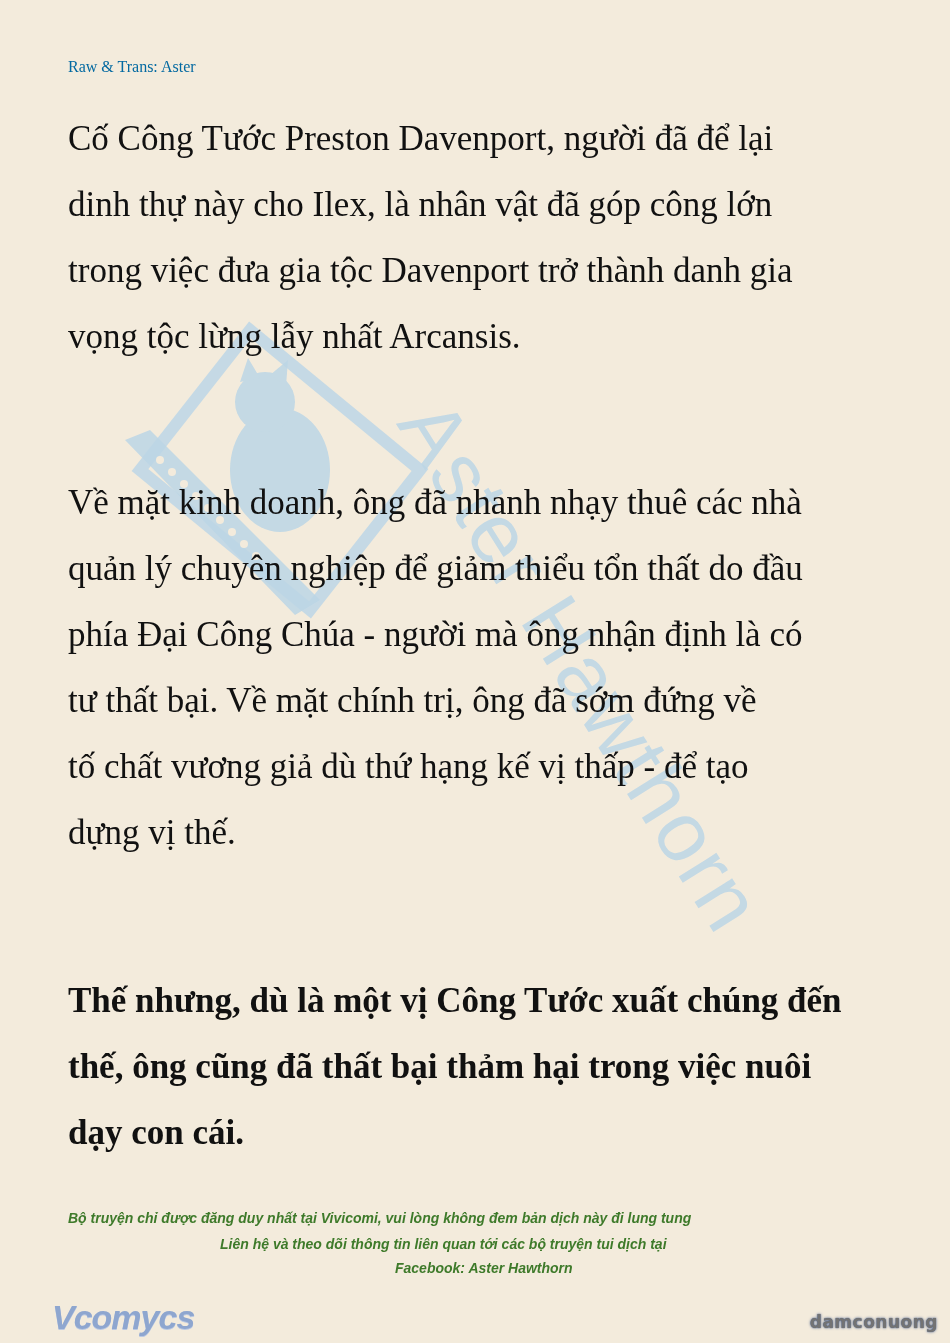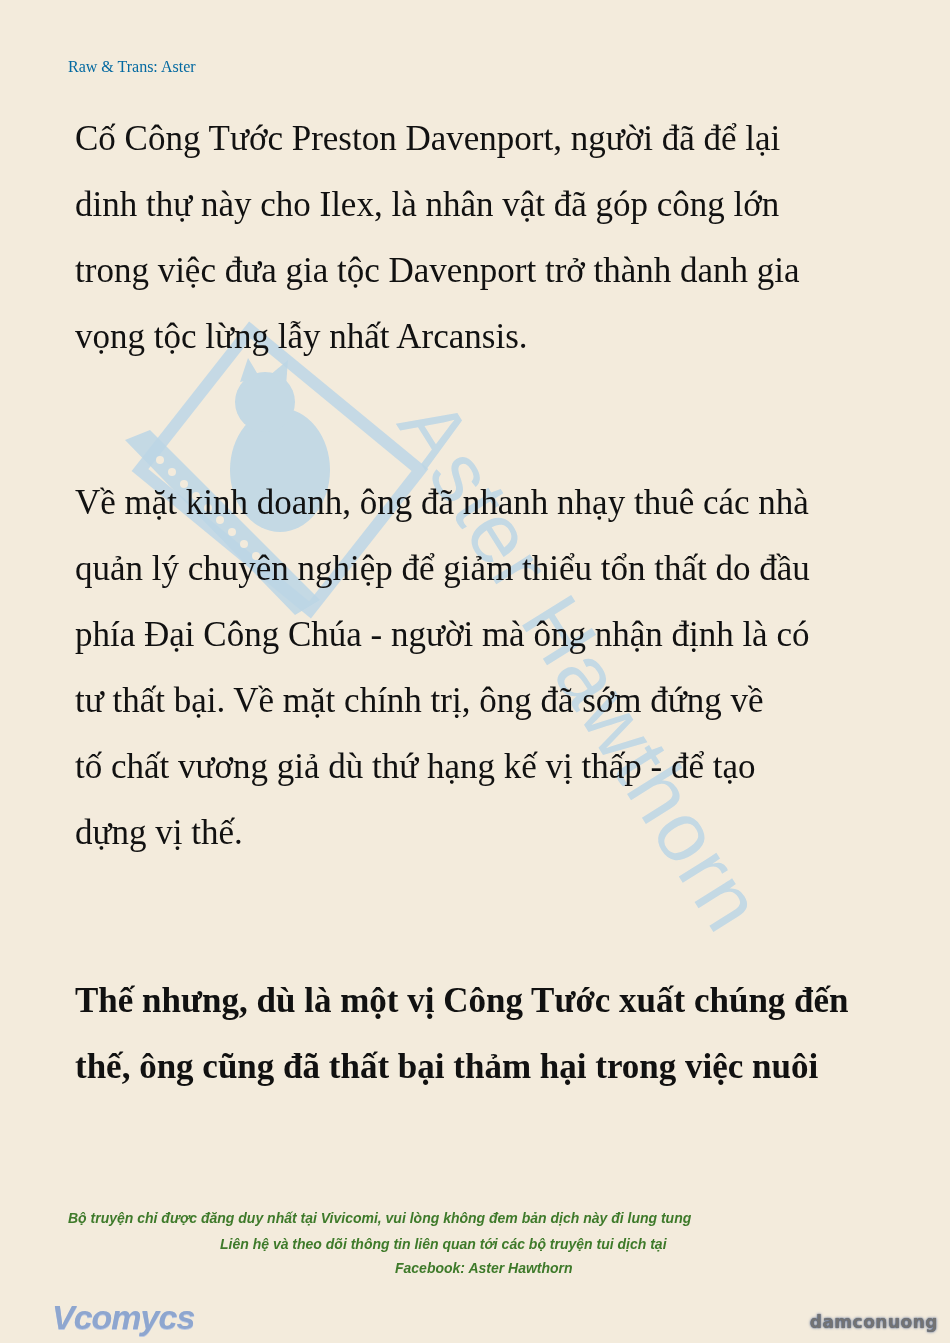"Cố Công Tước Preston Davenport," .para { margin-left: 7px -> none }
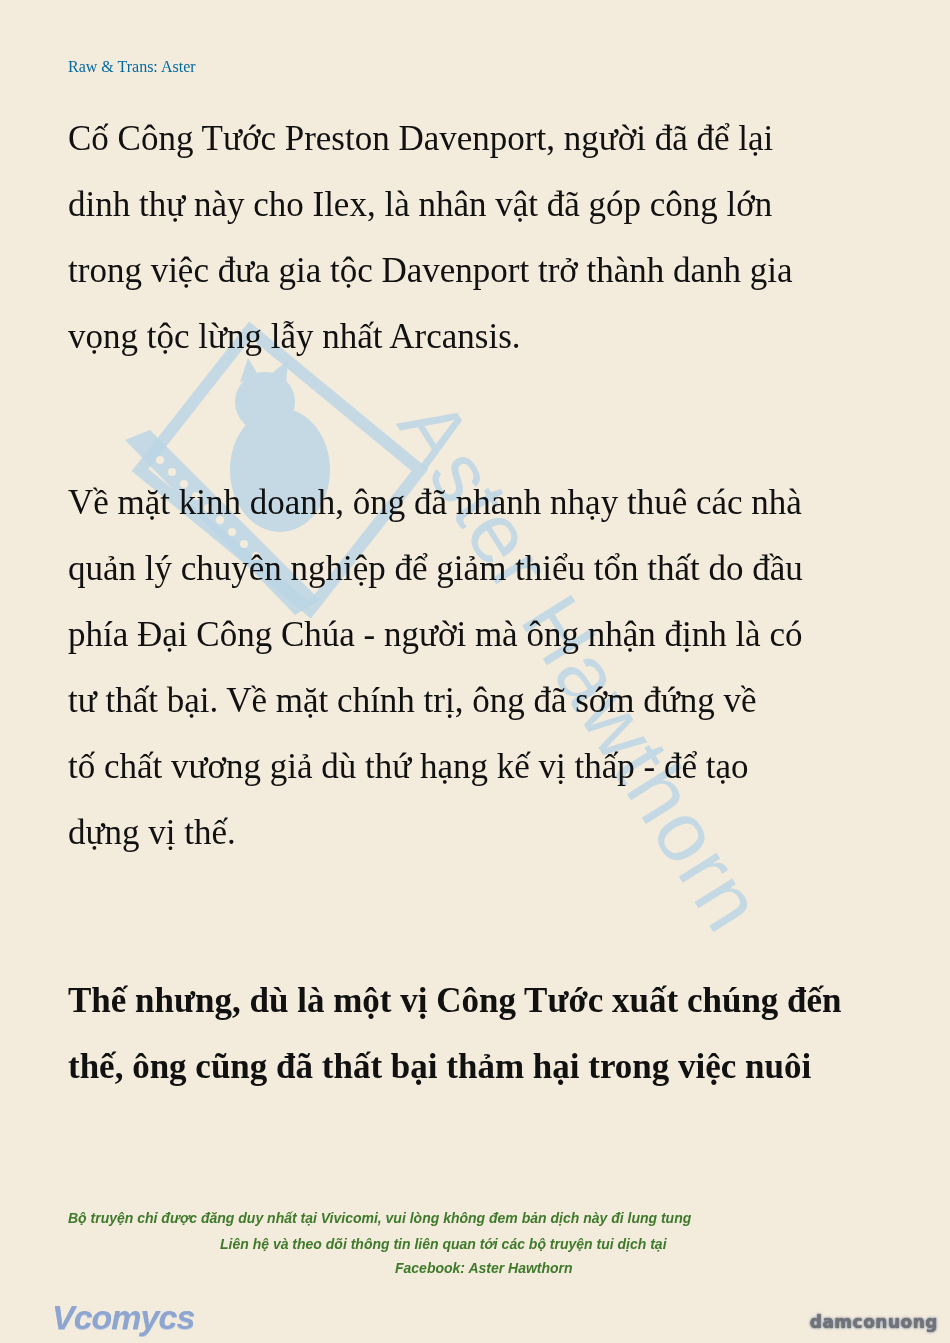"dạy con cái." span.line { html: none -> <span>dạy con cái.</span> }
